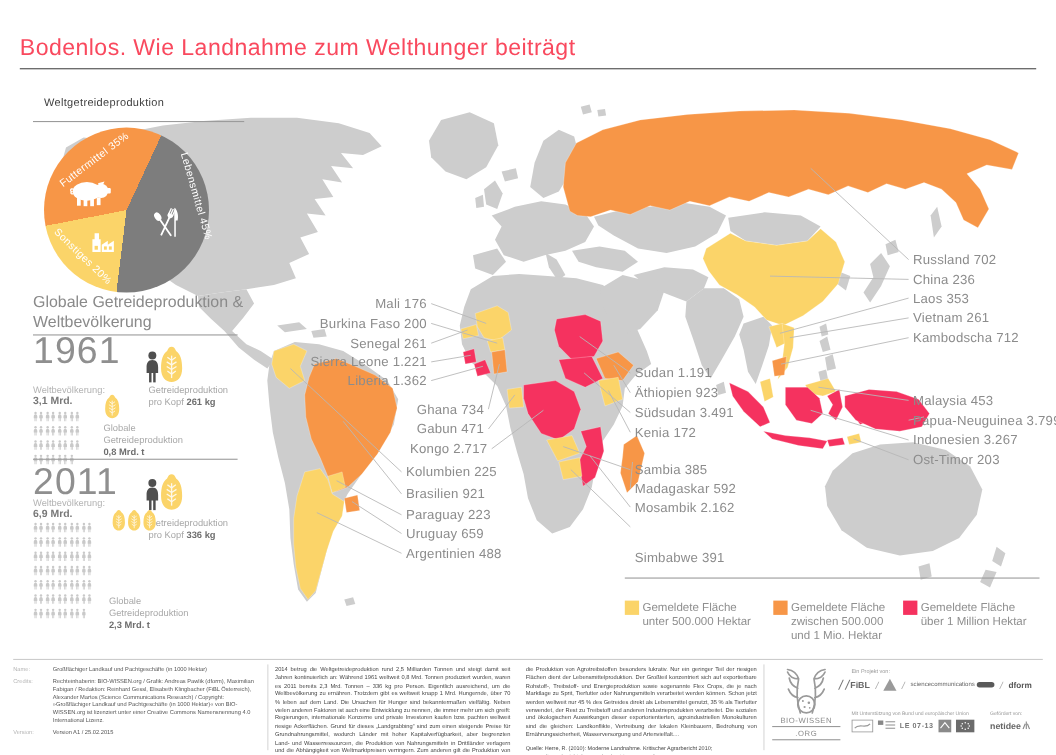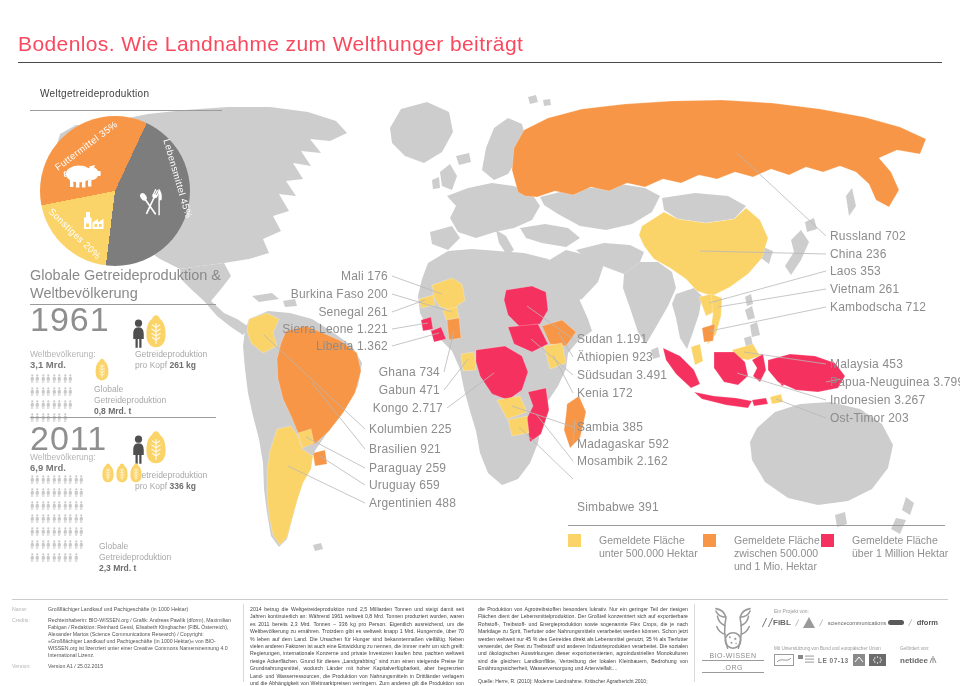"Paraguay 259" div.map-label { text: 259 -> 223 }
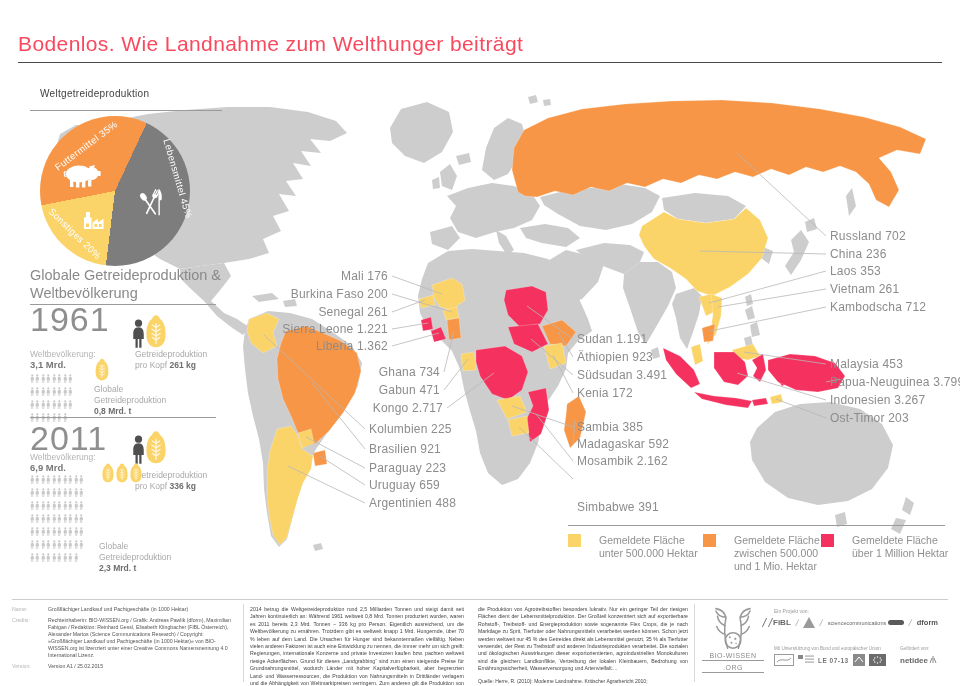"Gemeldete Fläche" .legend-item { gap: 18px -> 3px; top: 534px -> 546px }
